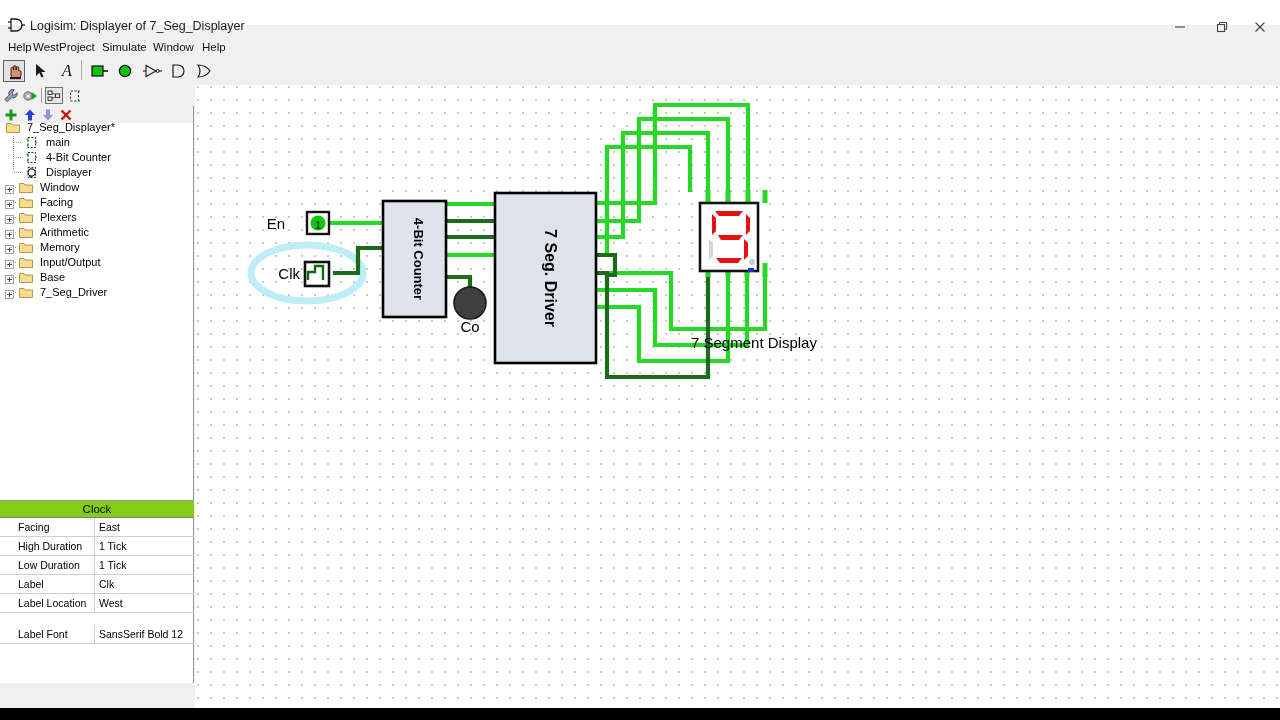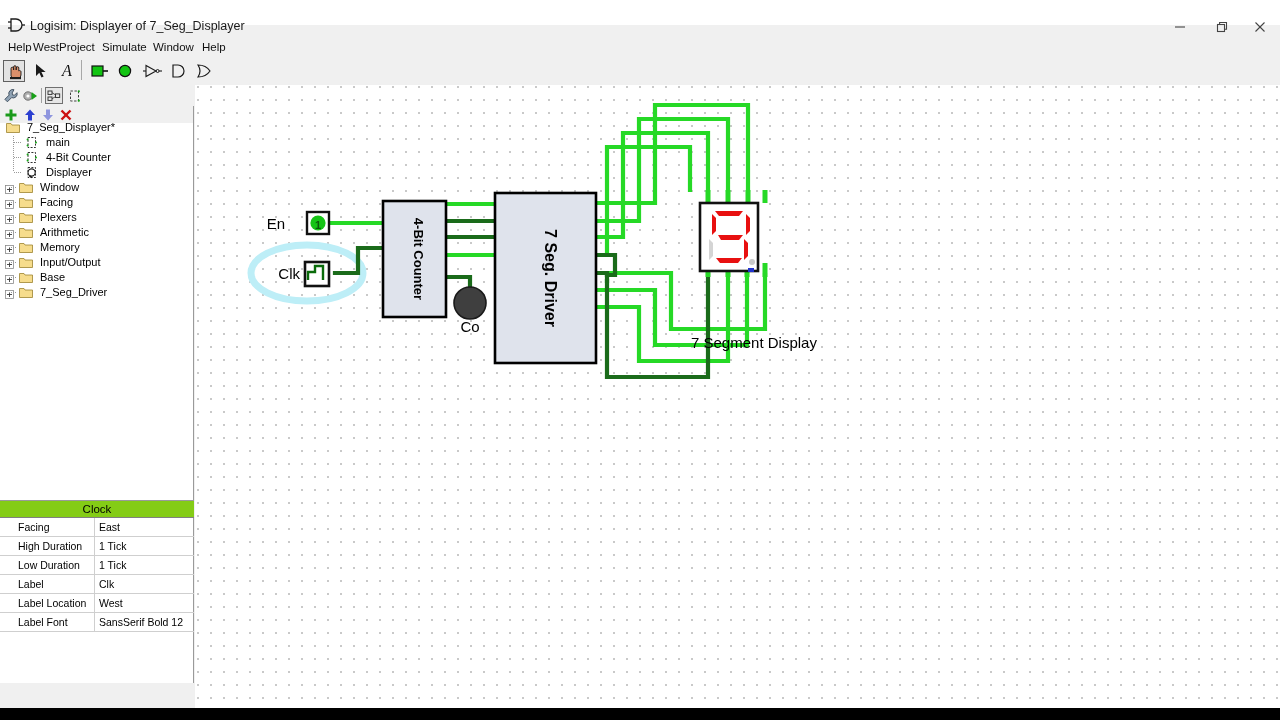"Label Font" div.prow { top: 112px -> 124px }
